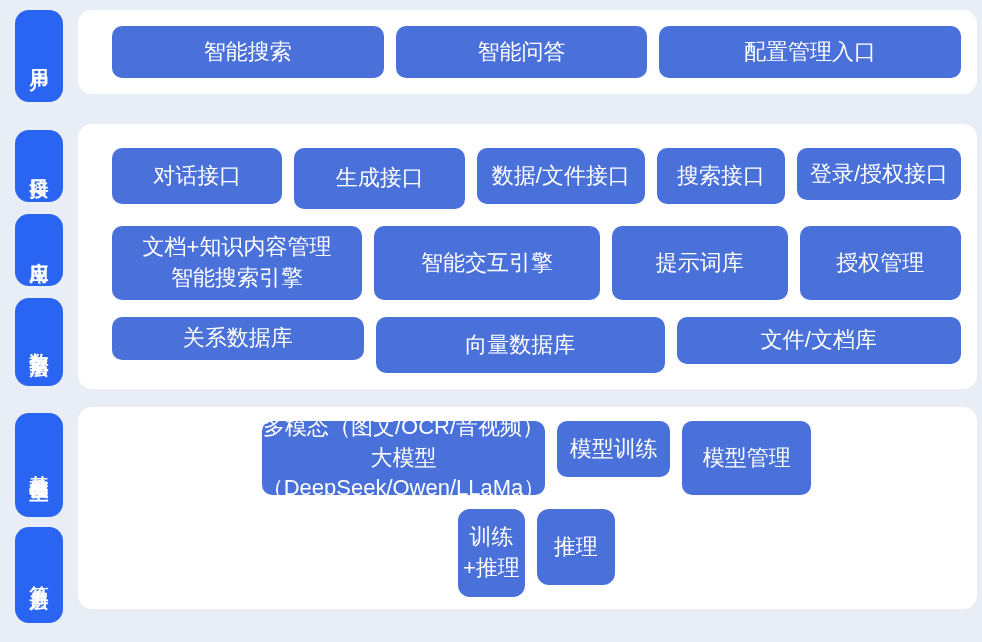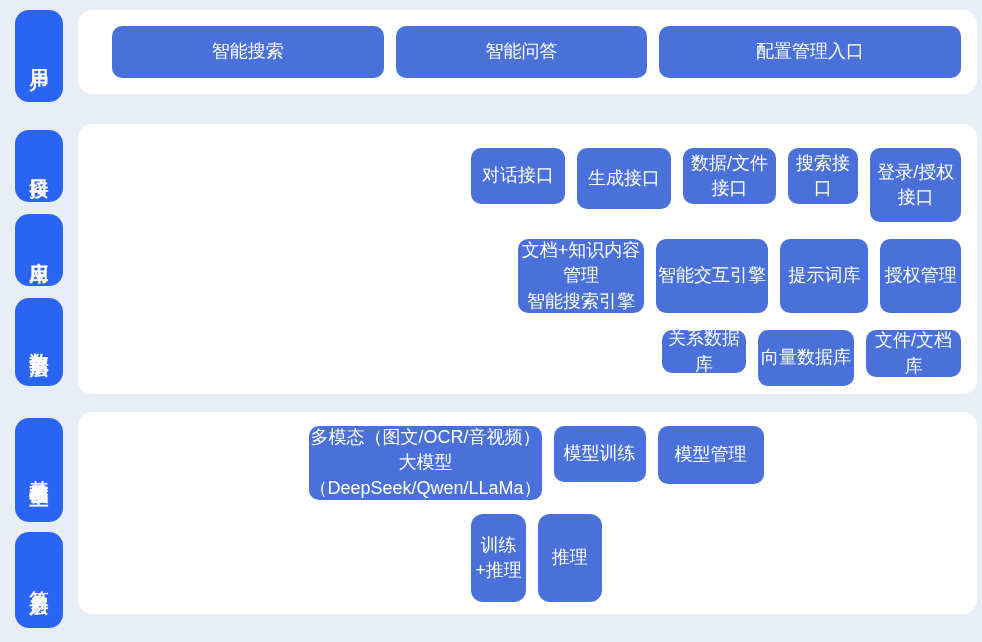"智能搜索" .node { font-size: 18px -> 22px }
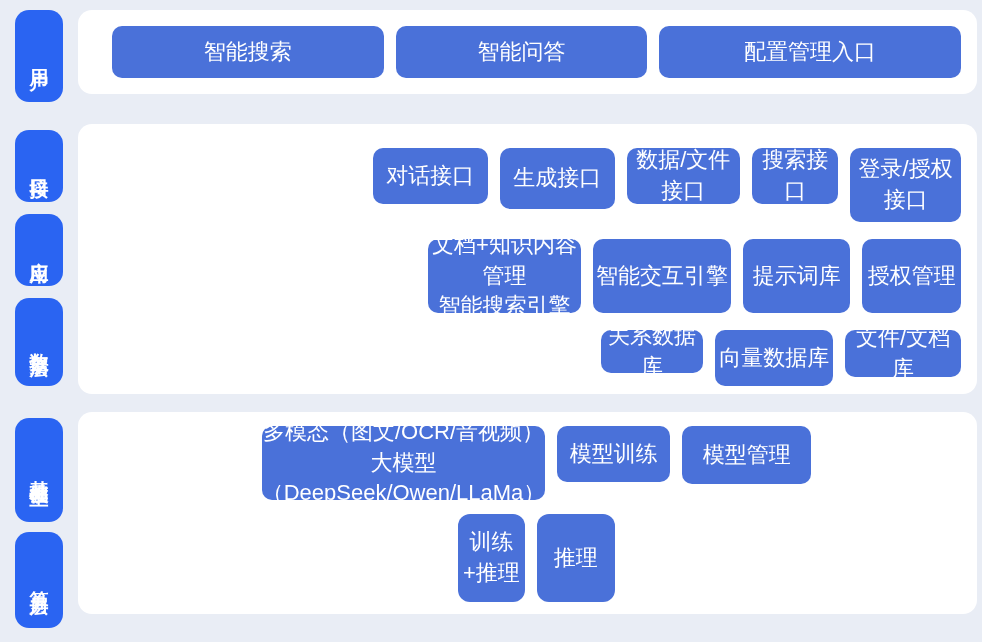"对话接口" .s2 .panel { align-items: flex-end -> none; padding: 24px 16px 8px 34px -> 24px 16px 16px 34px }
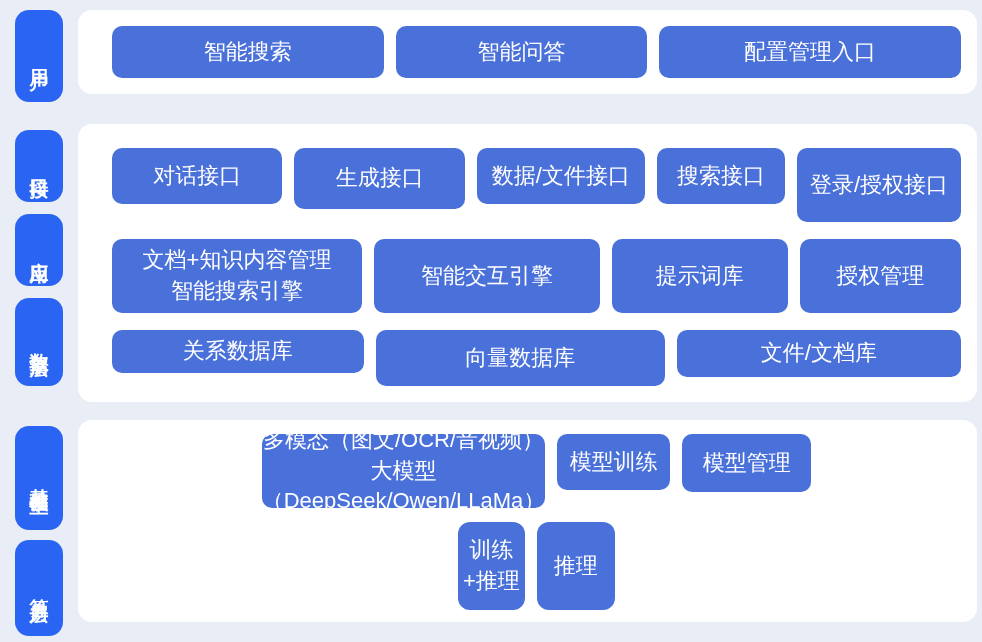"登录/授权接口" div.node { height: 74px -> 52px }
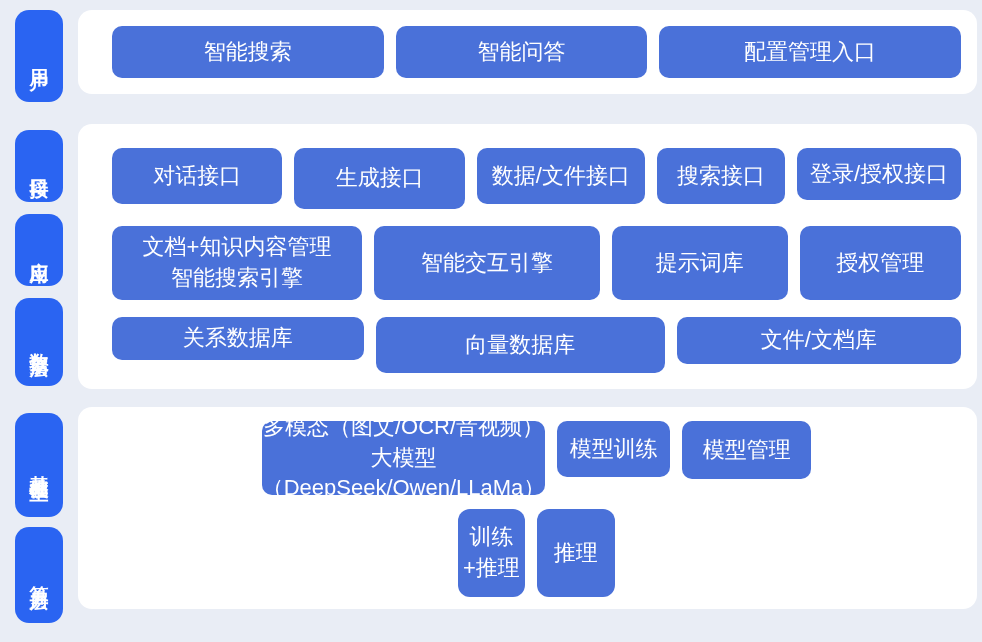"模型管理" div.node { height: 58px -> 74px }
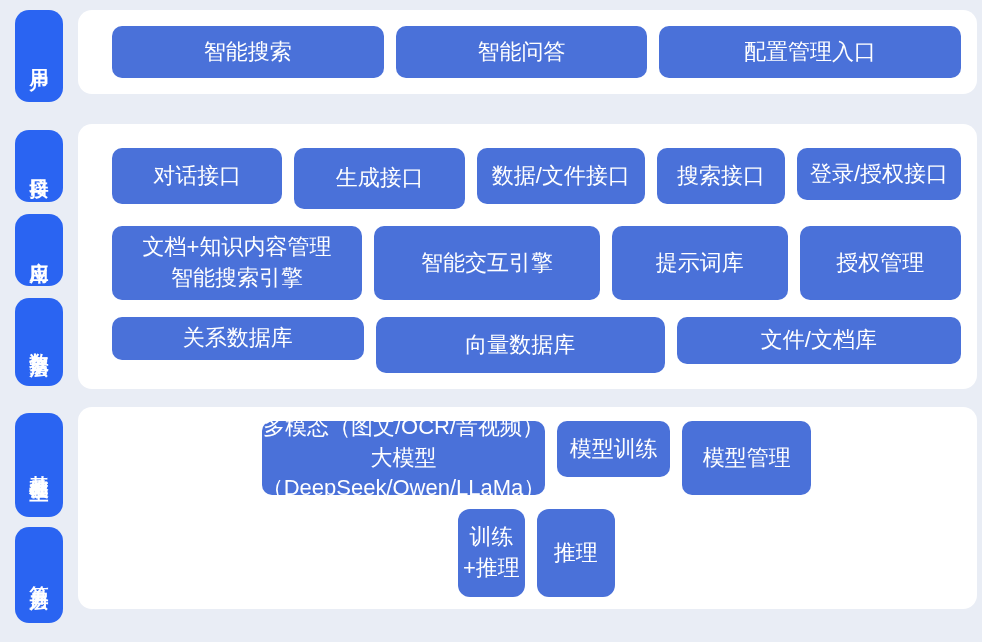"推理" div.node { height: 88px -> 76px }
